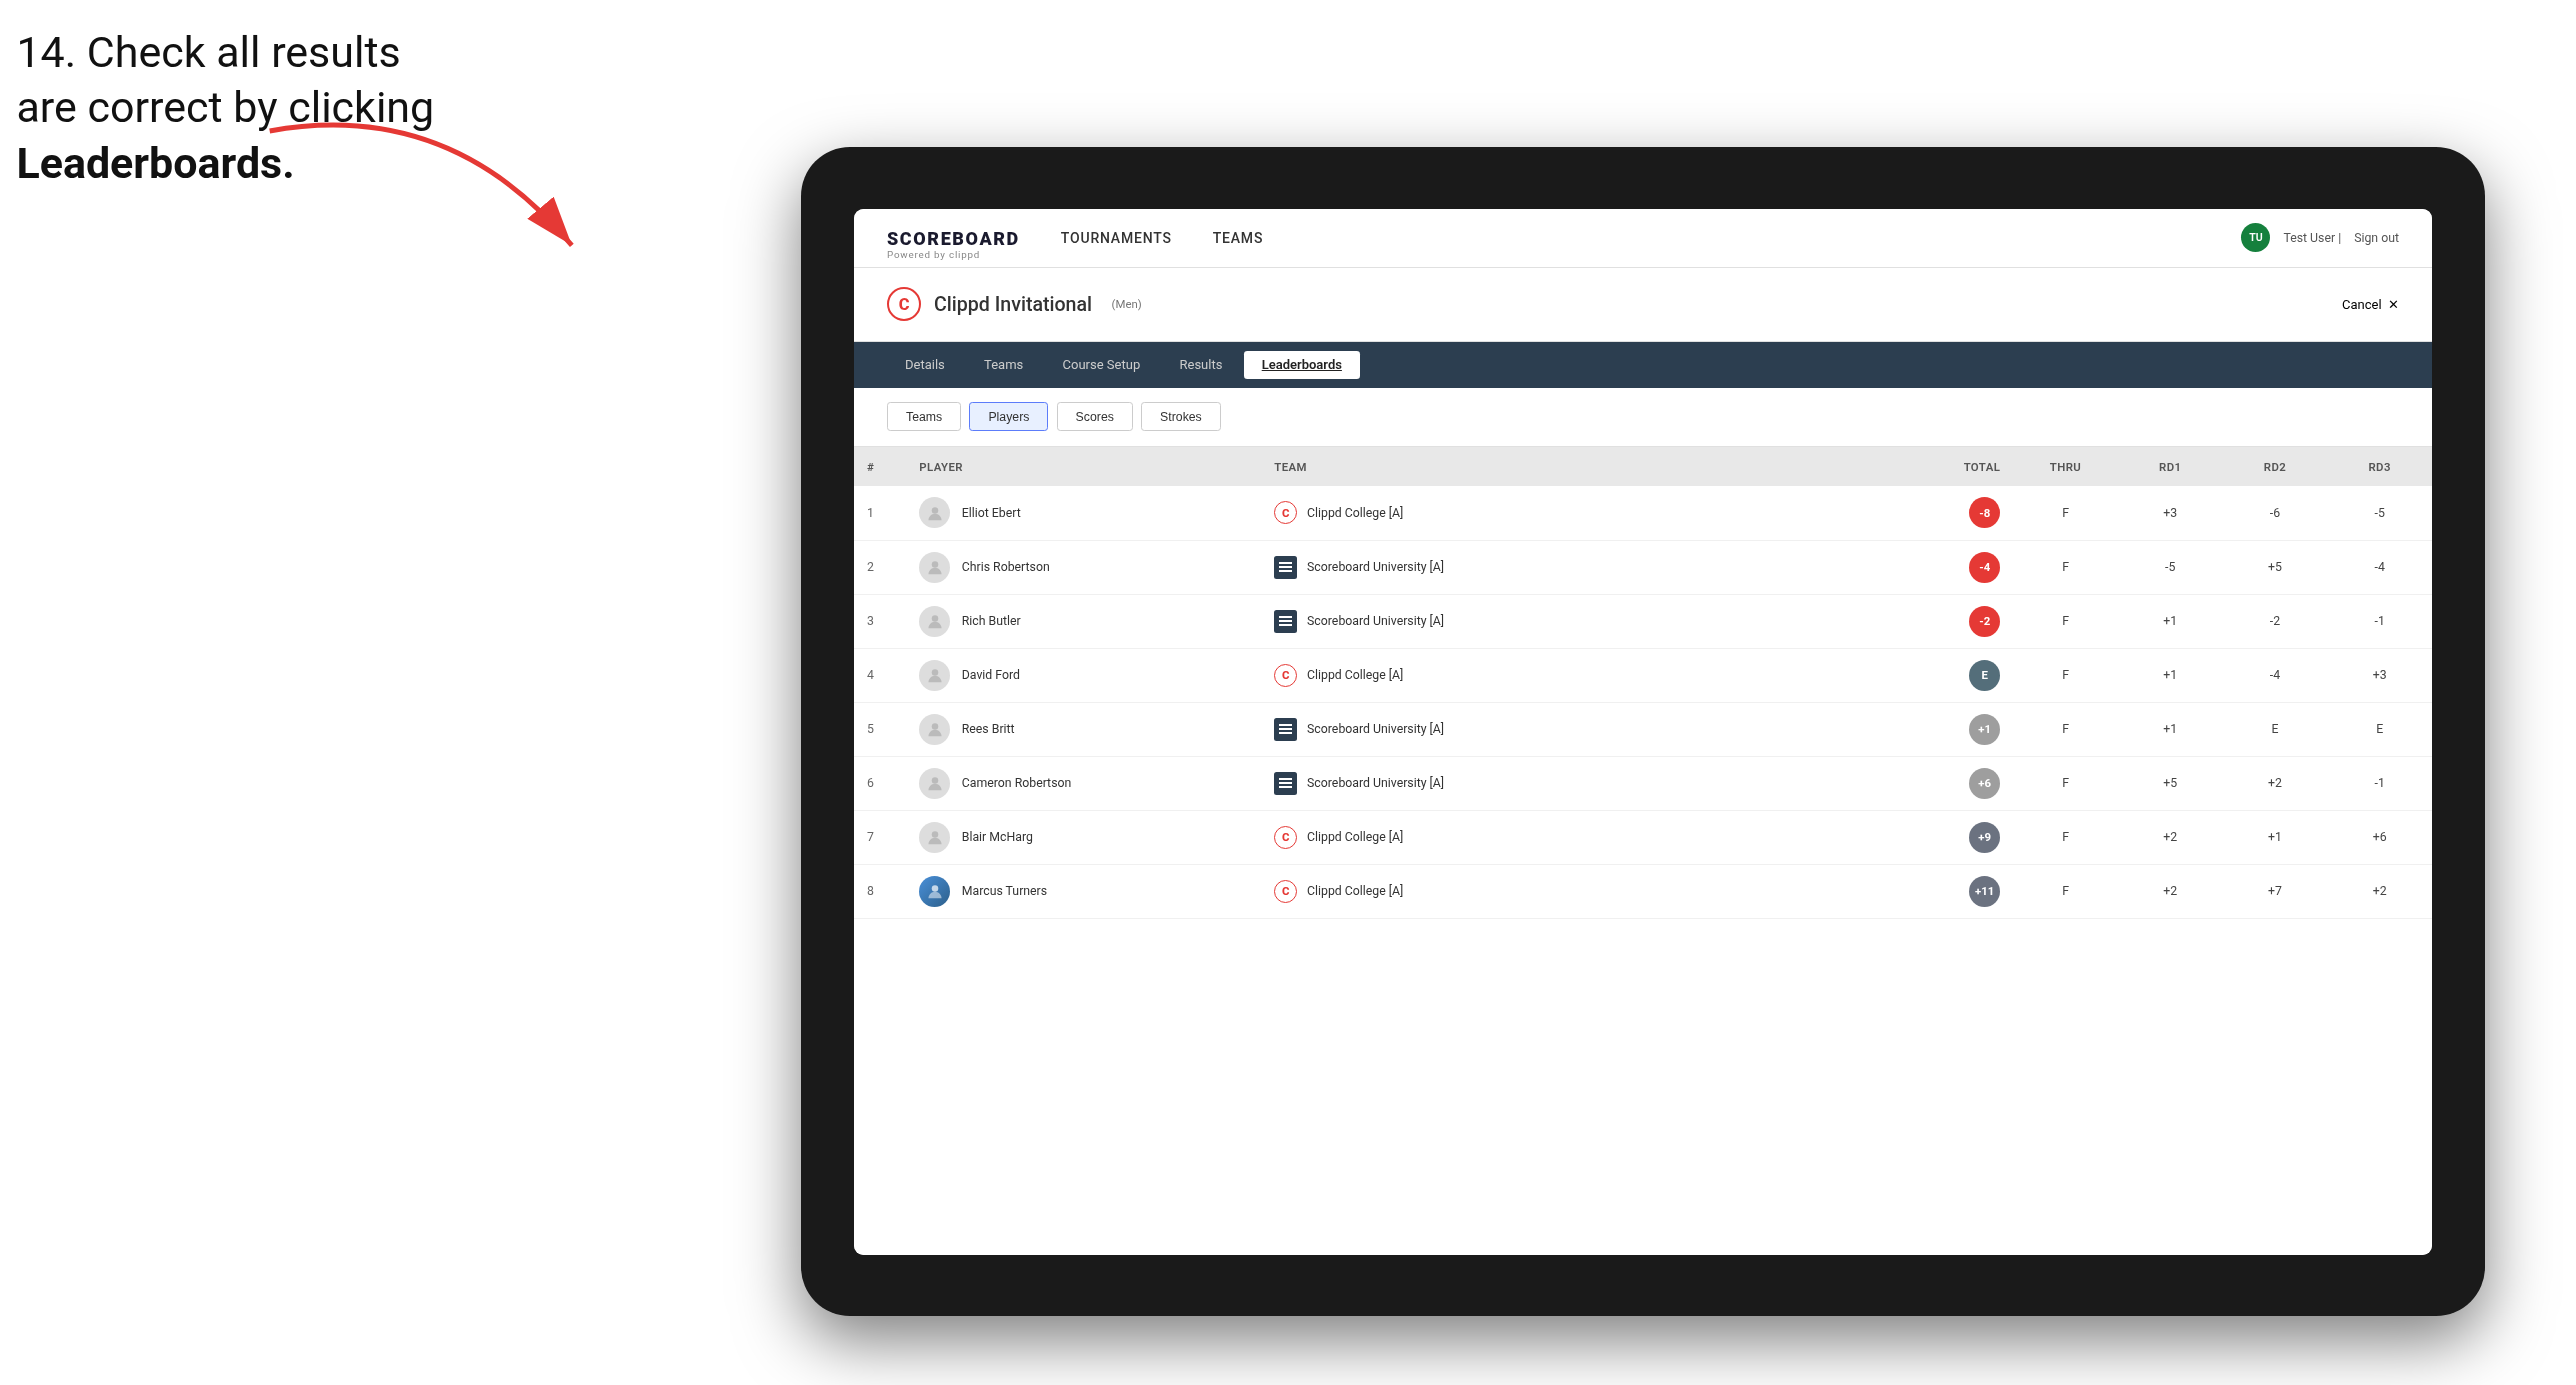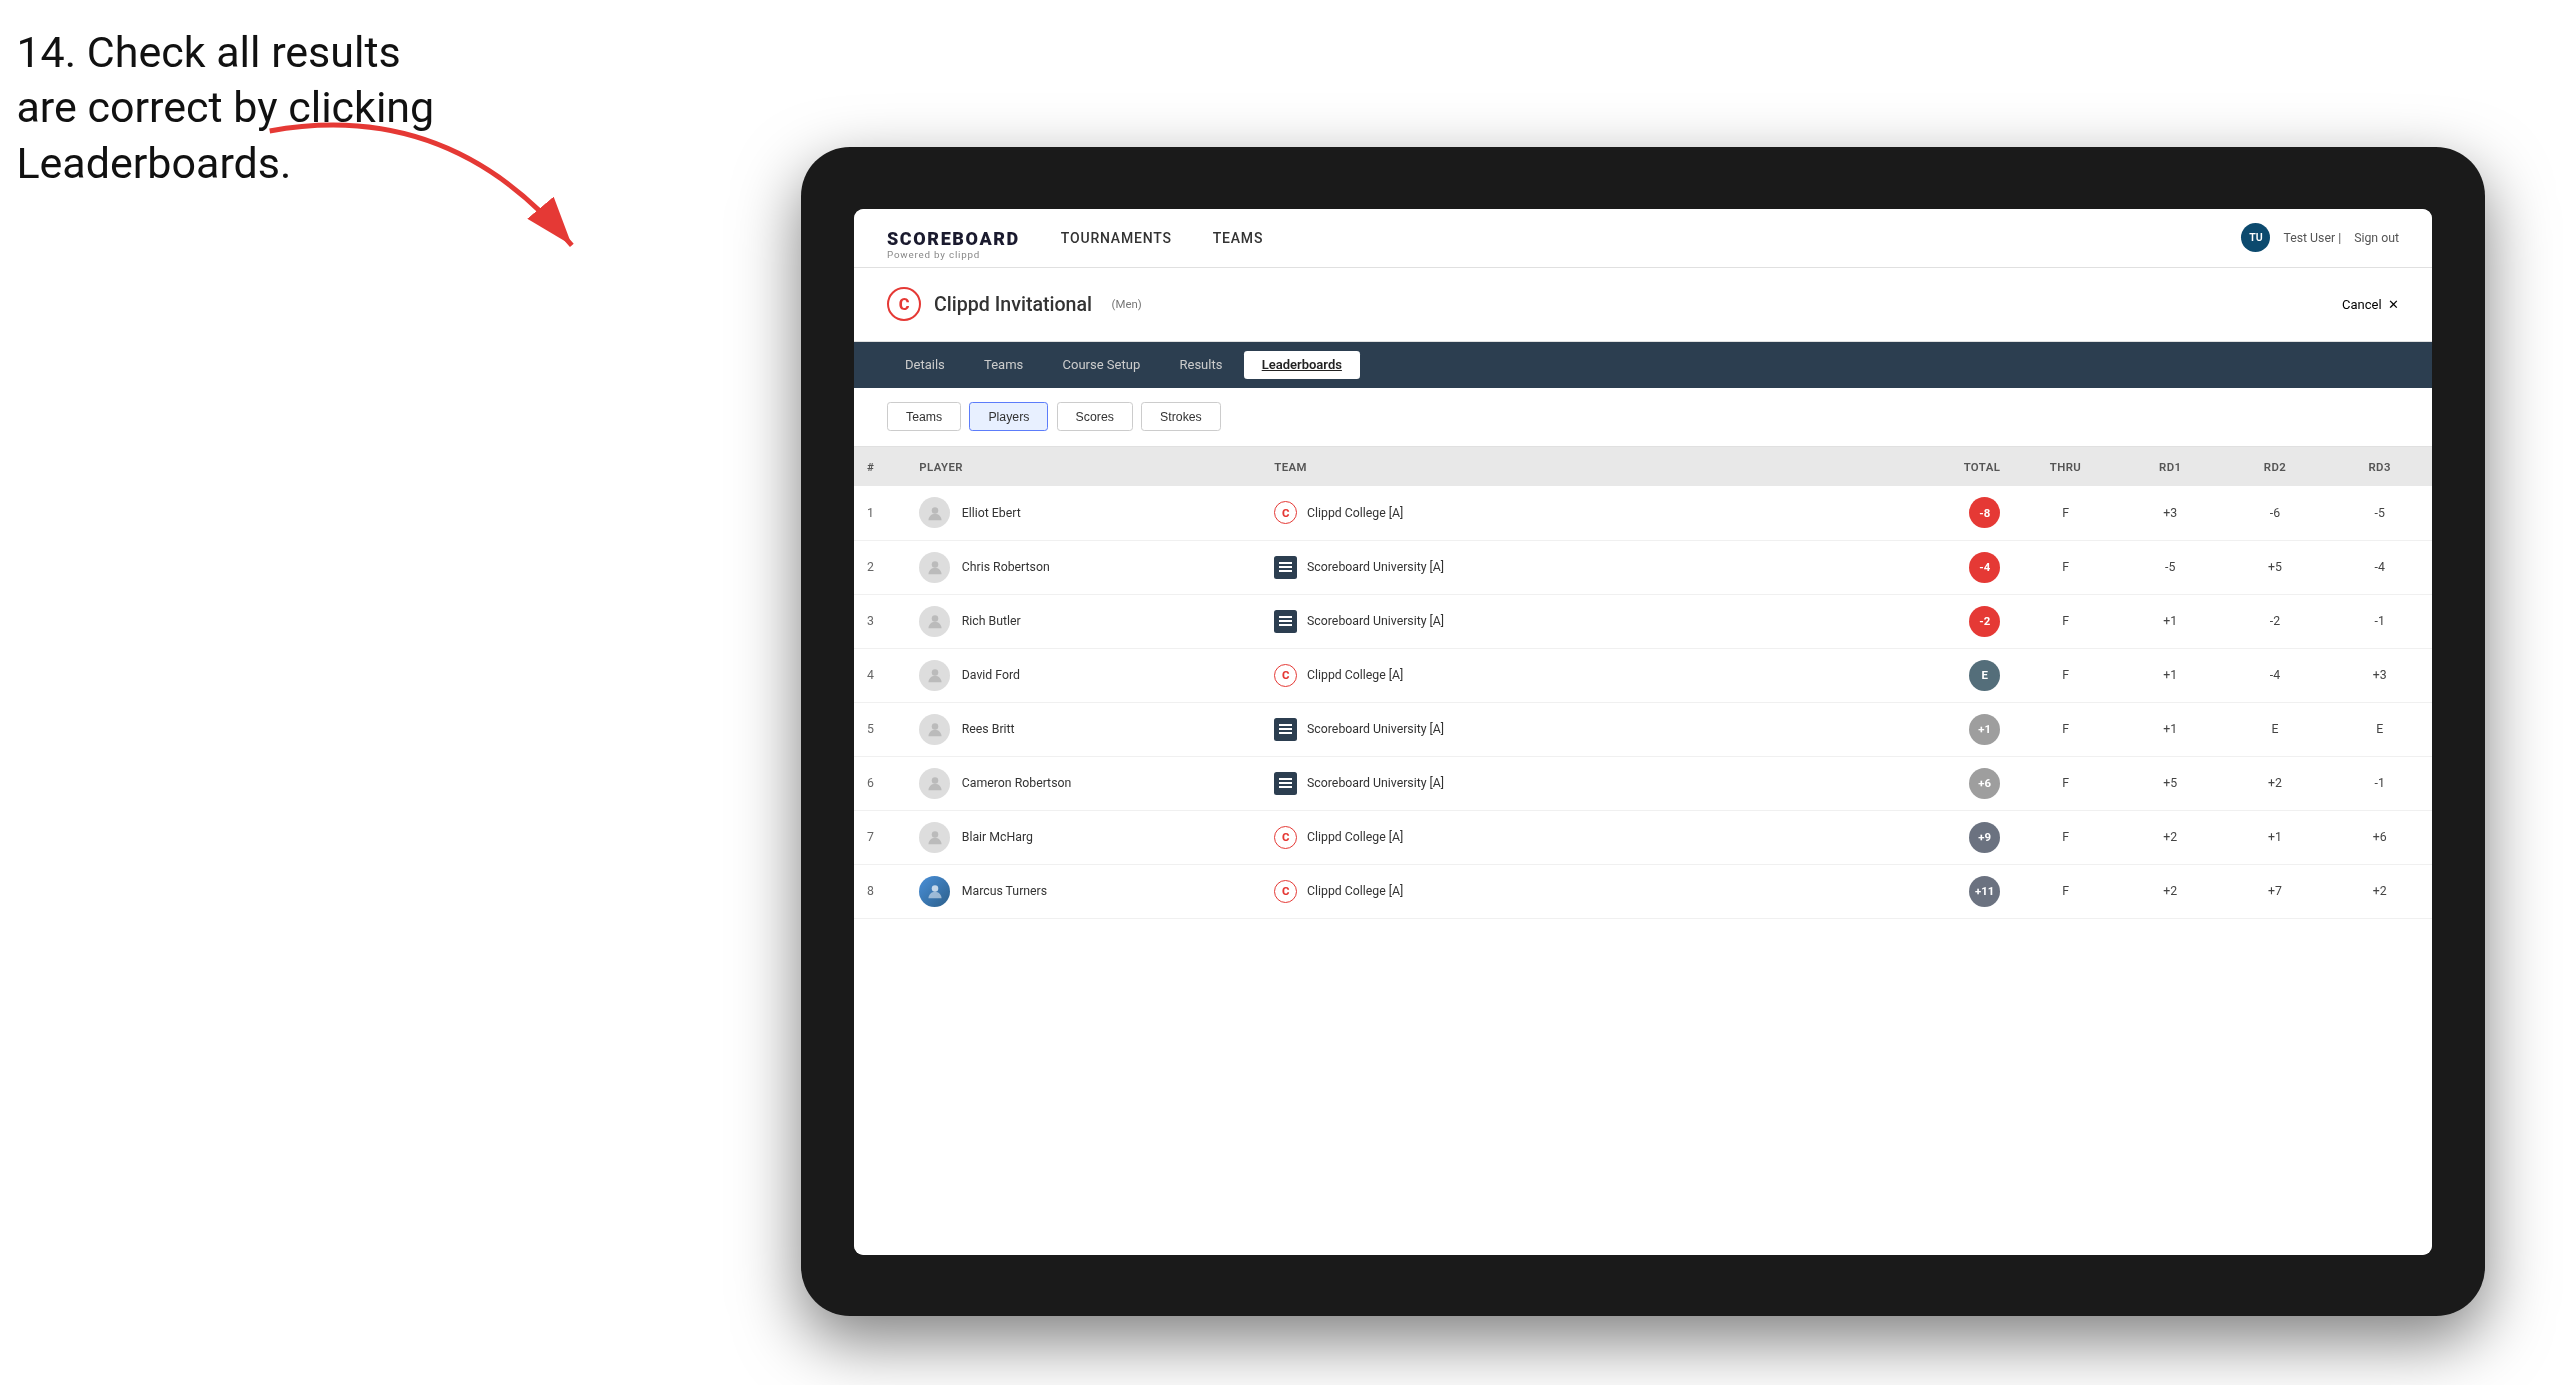"Leaderboards." .instruction strong { font-weight: 400 -> 700 }
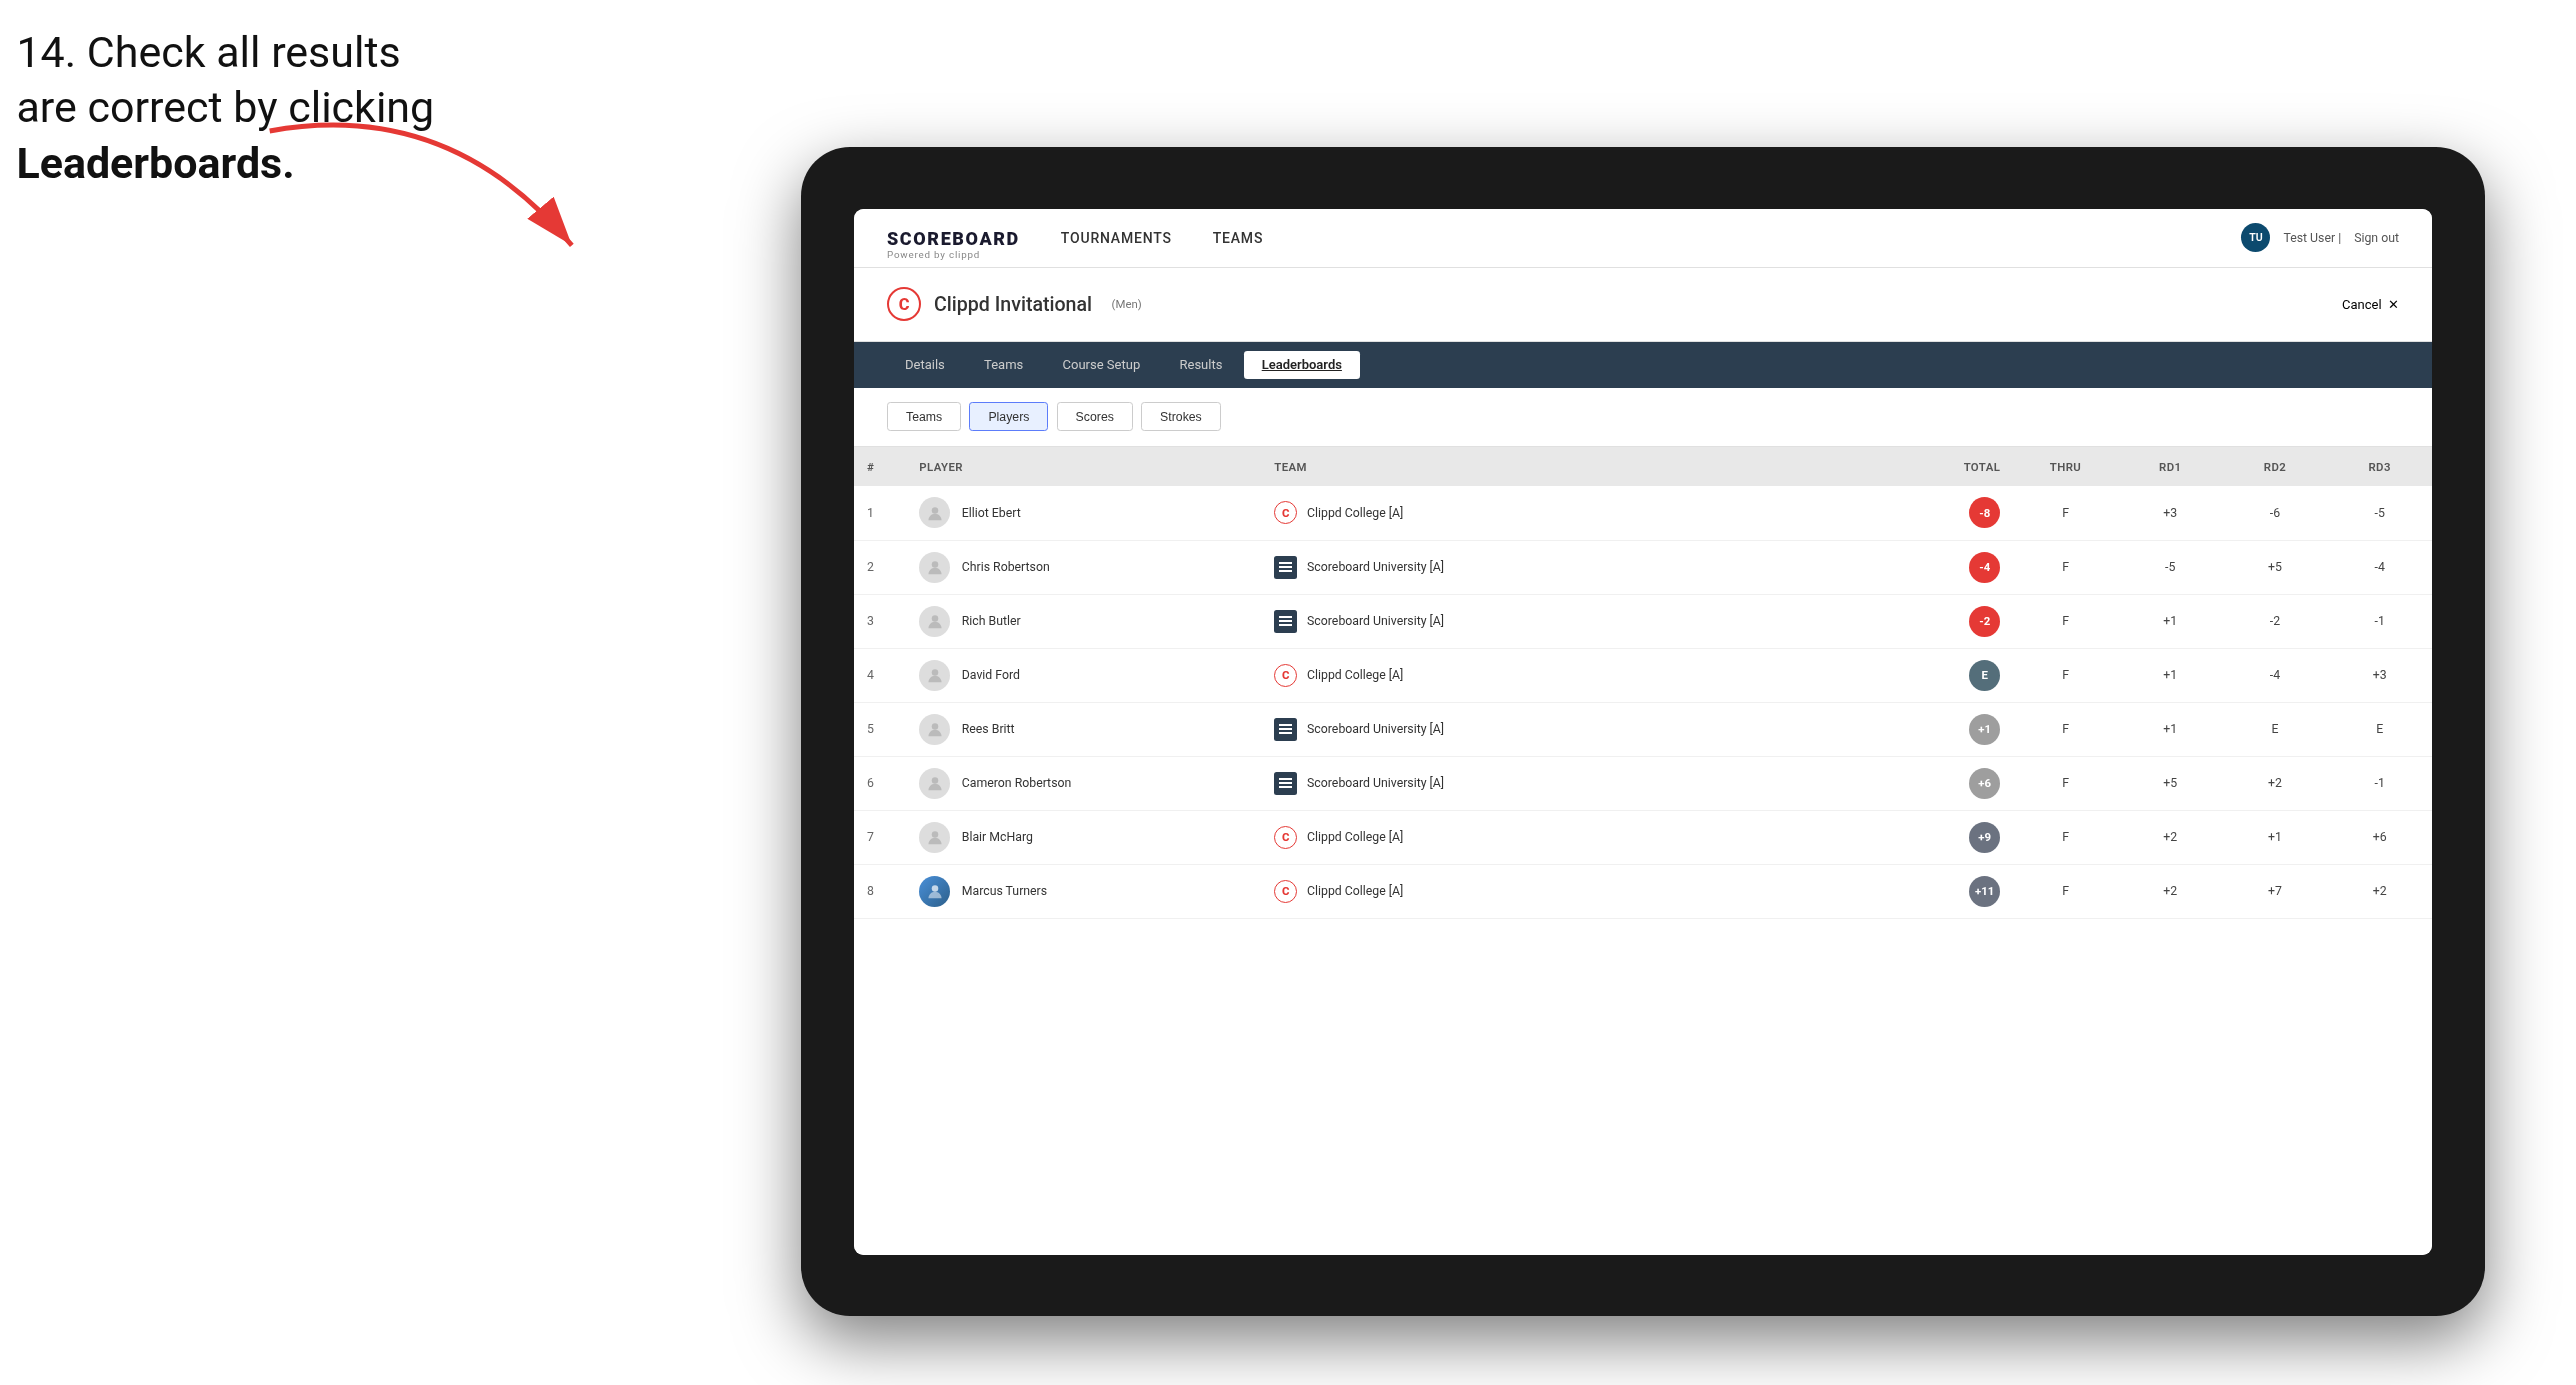"TU" .user-avatar-small { background: #0c4a6e -> #15803d }
